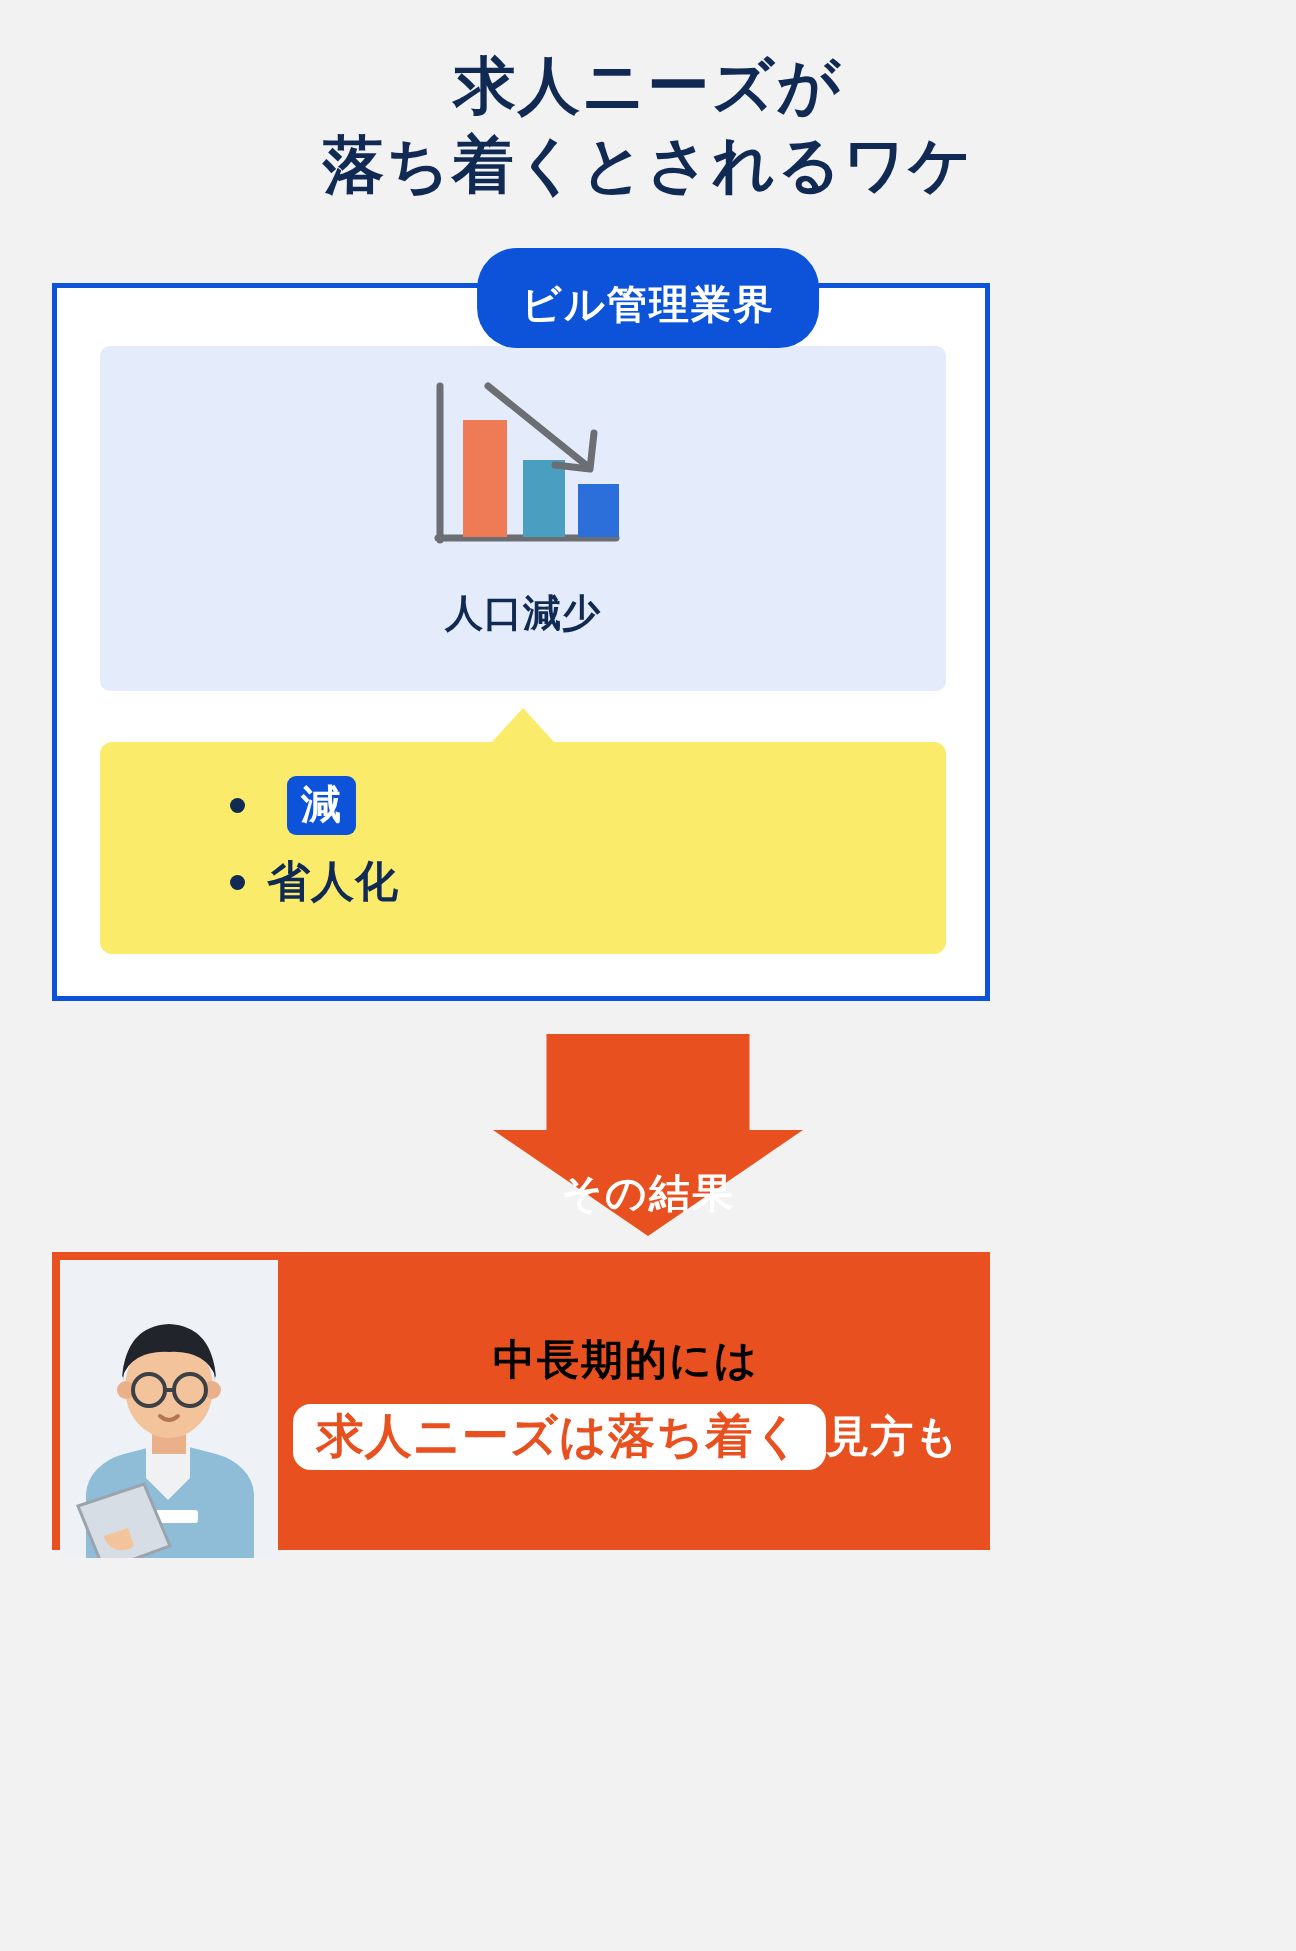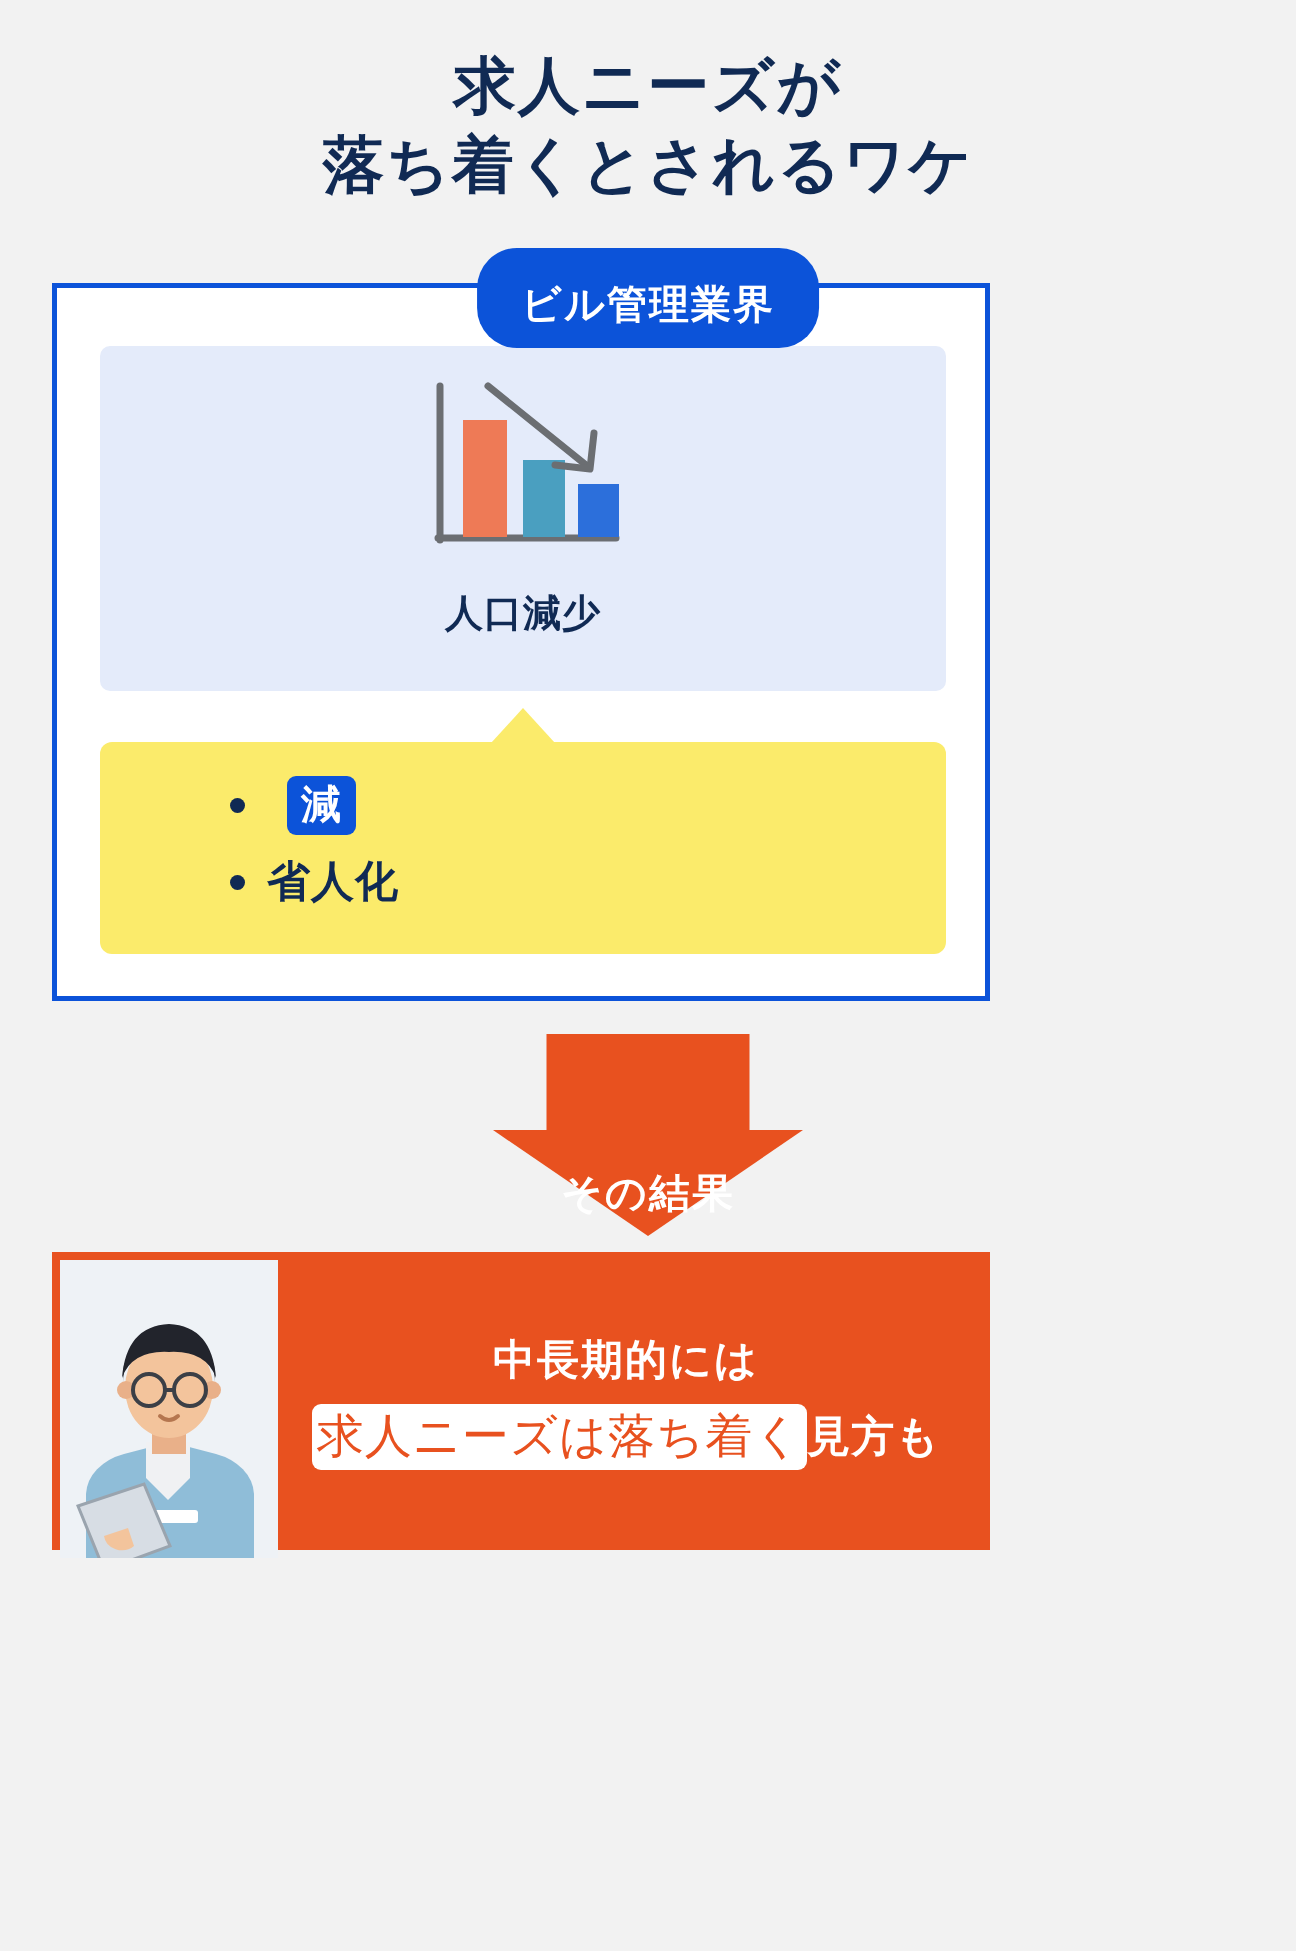"中長期的には" .banner-line1 { color: #ffffff -> #000000 }
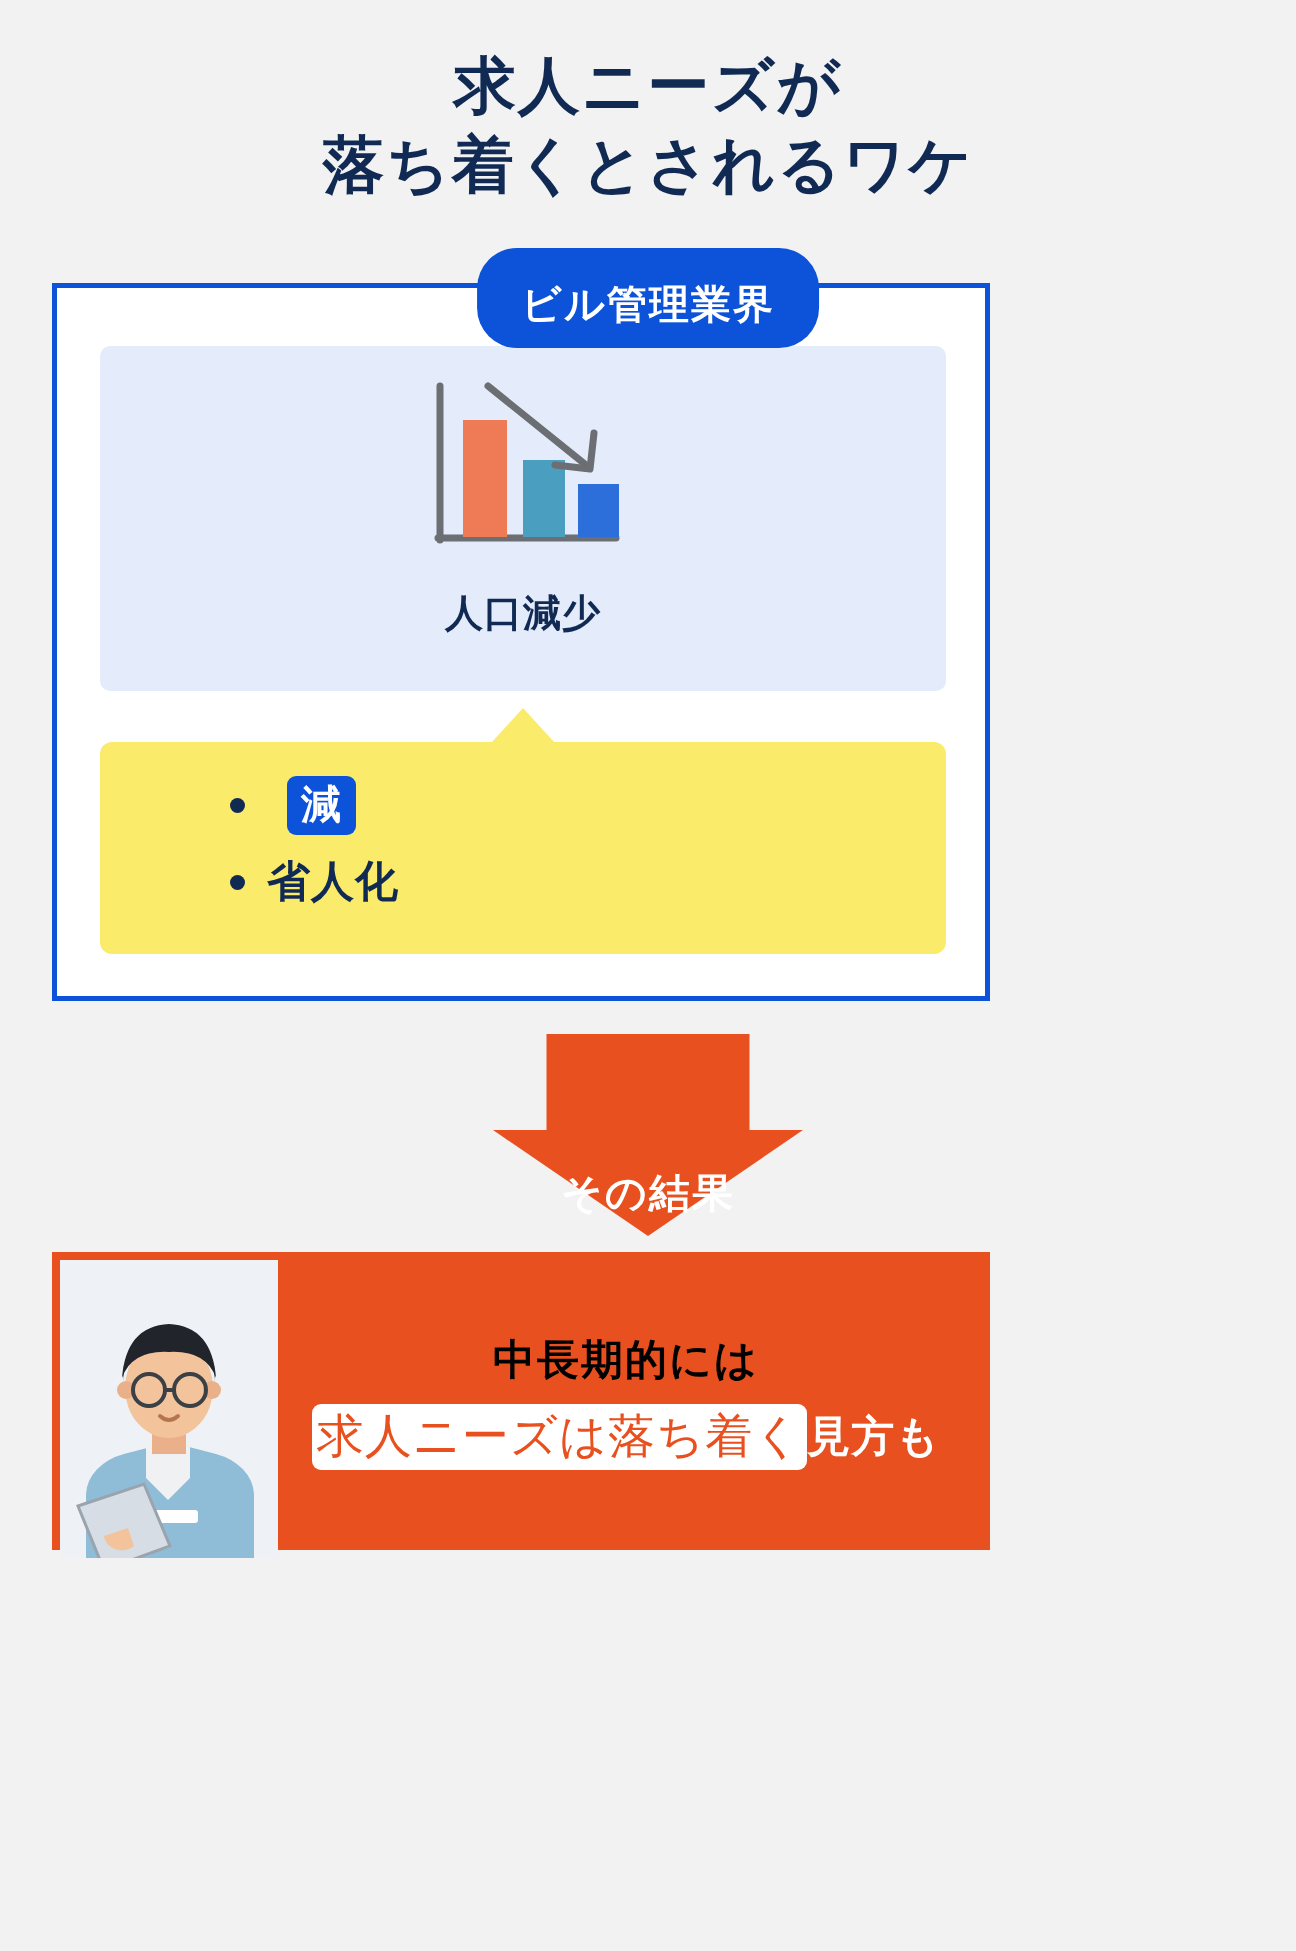"求人ニーズは落ち着く" .hl { border-radius: 9px -> 18px; font-weight: normal -> bold; padding: 8px 5px 11px -> 8px 24px 11px }
